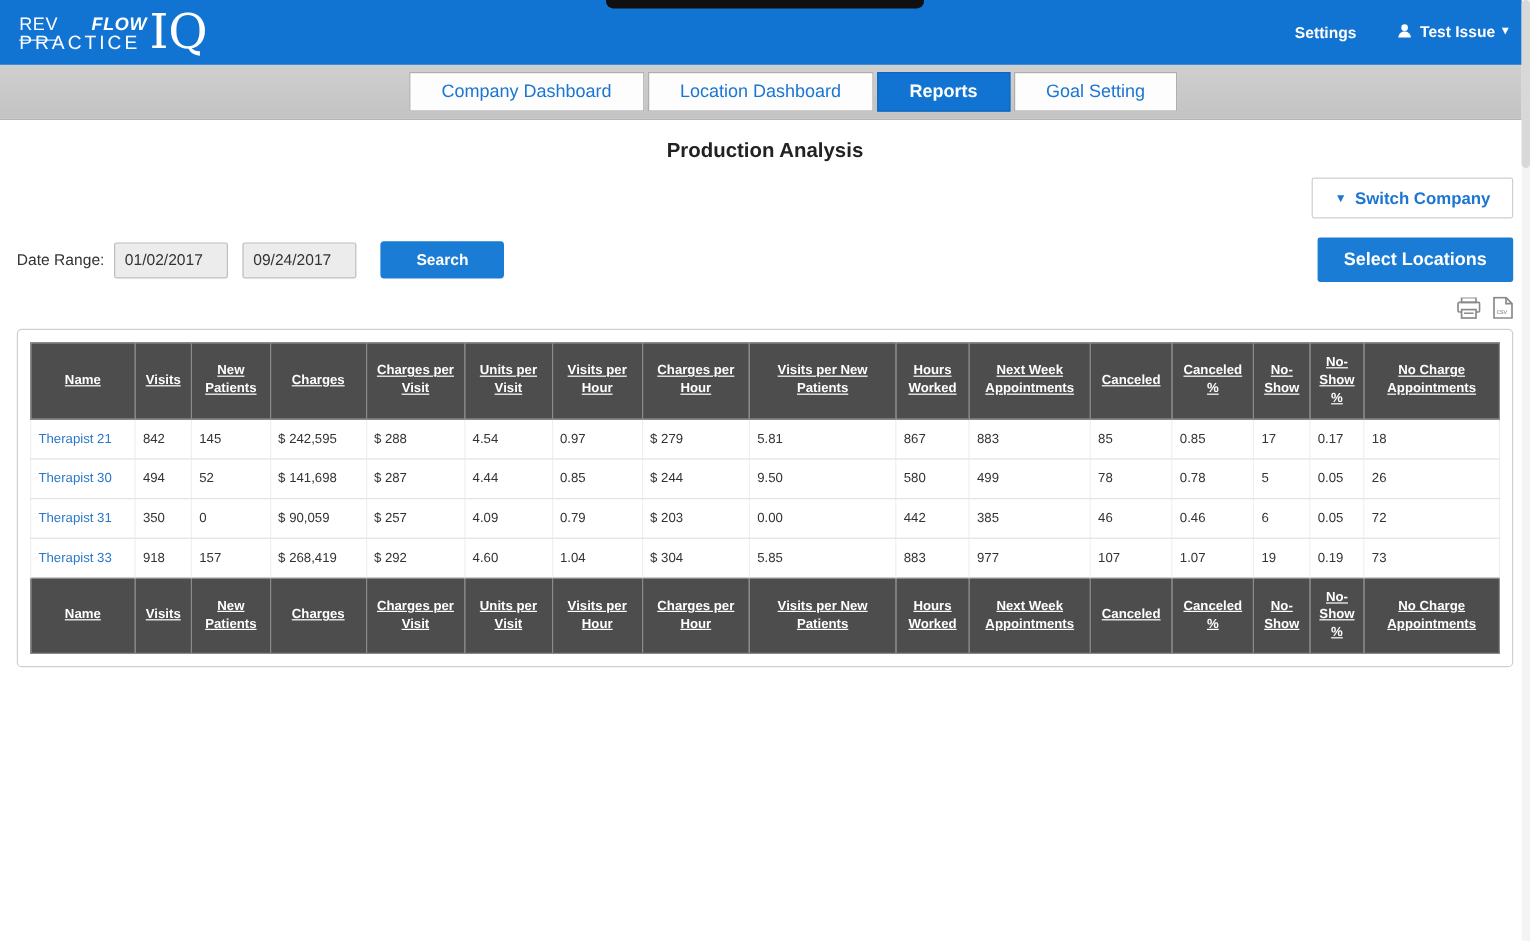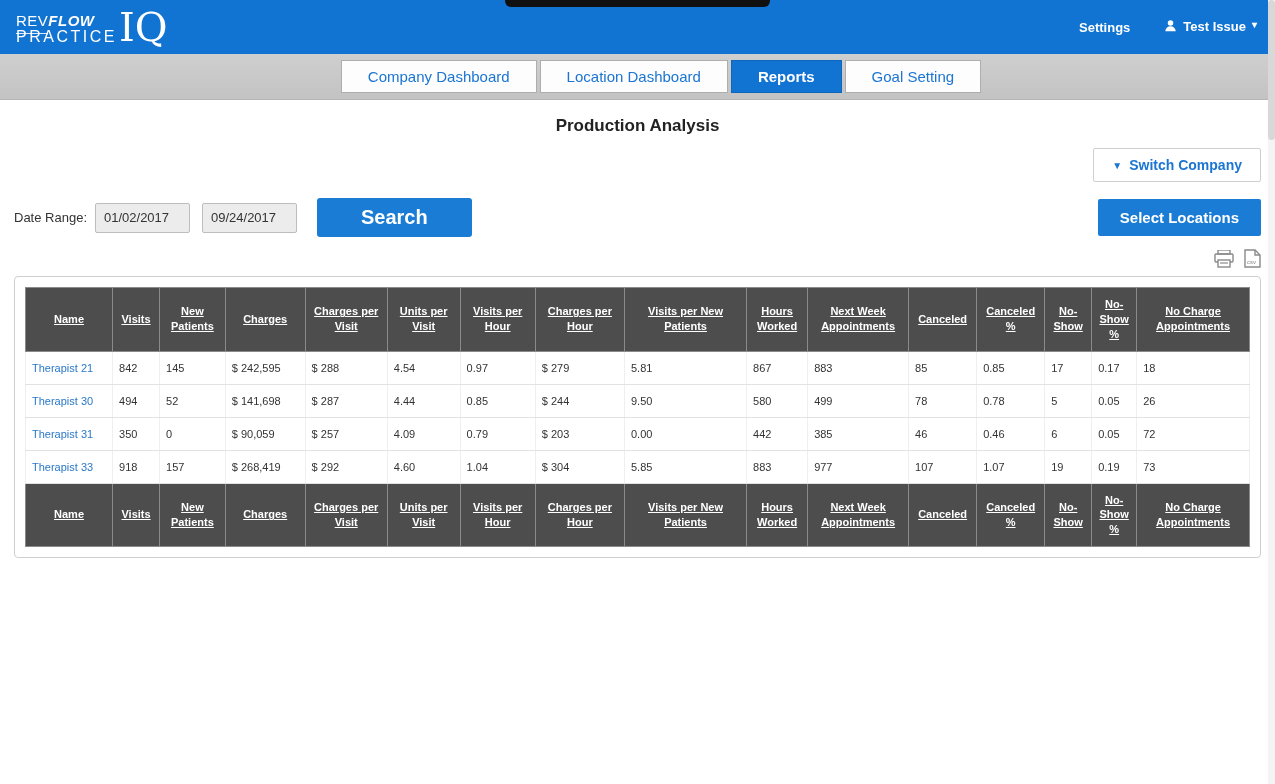"FLOW" .logo-line1 .flow { margin-left: none -> 28px }
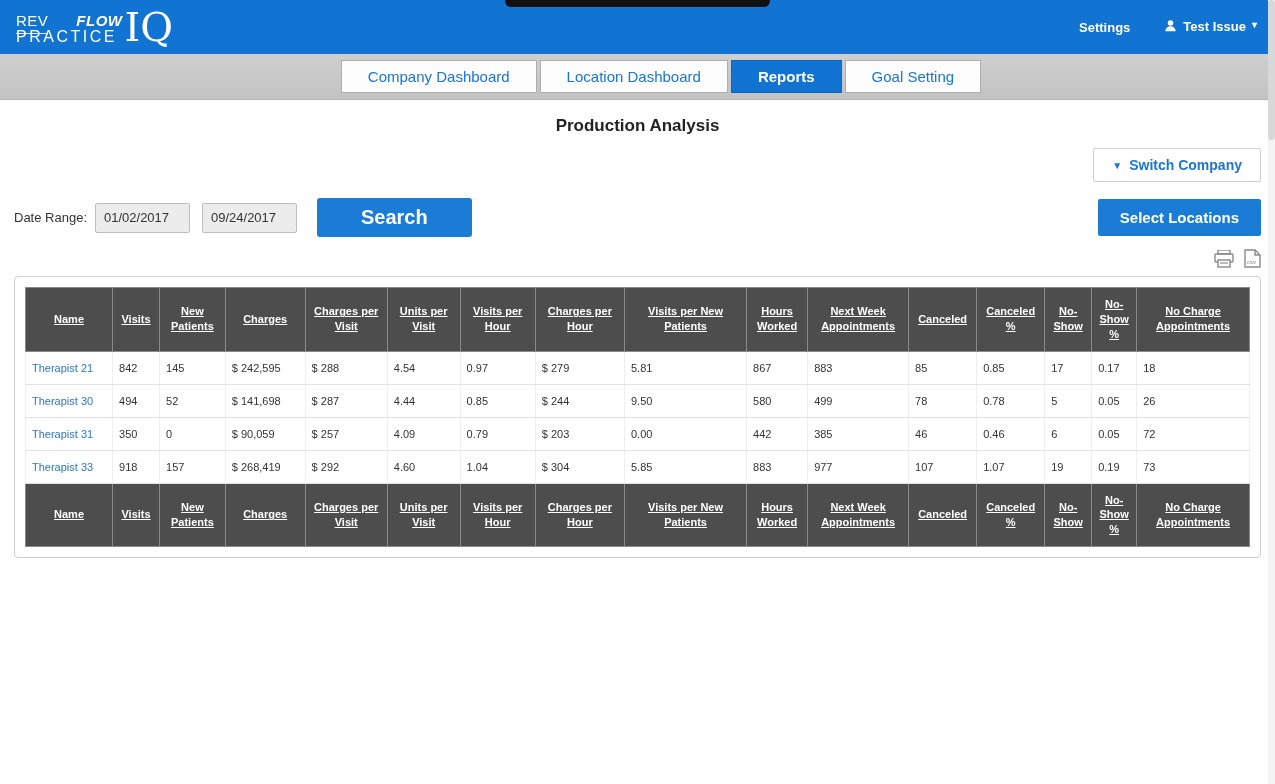"Search" .search-btn { font-size: 20px -> 13px; padding: 8px 44px -> 8px 30px }
